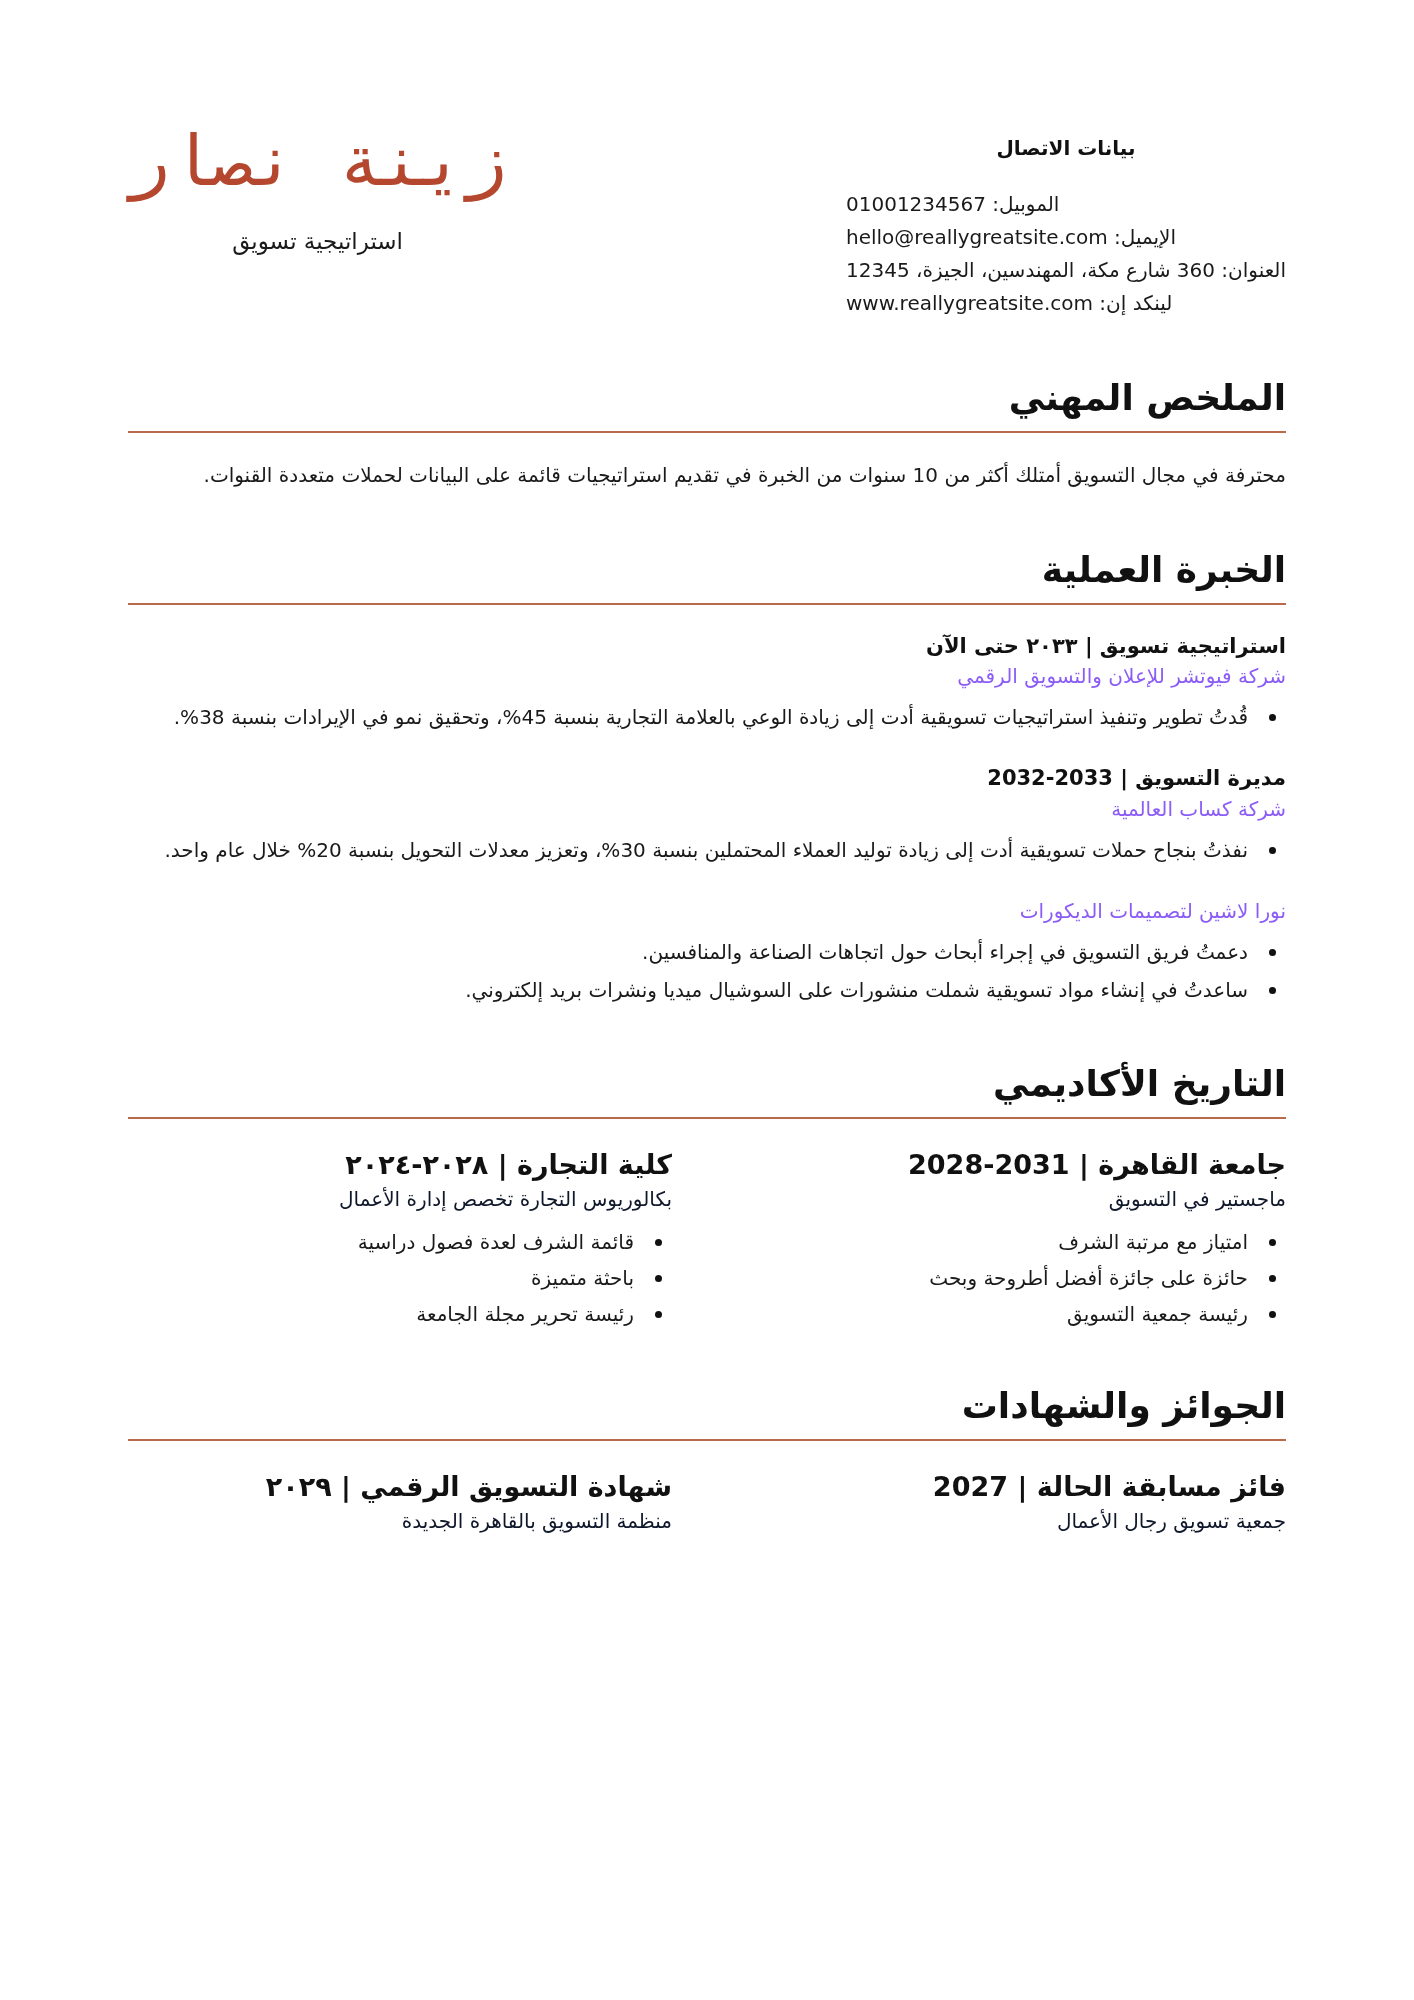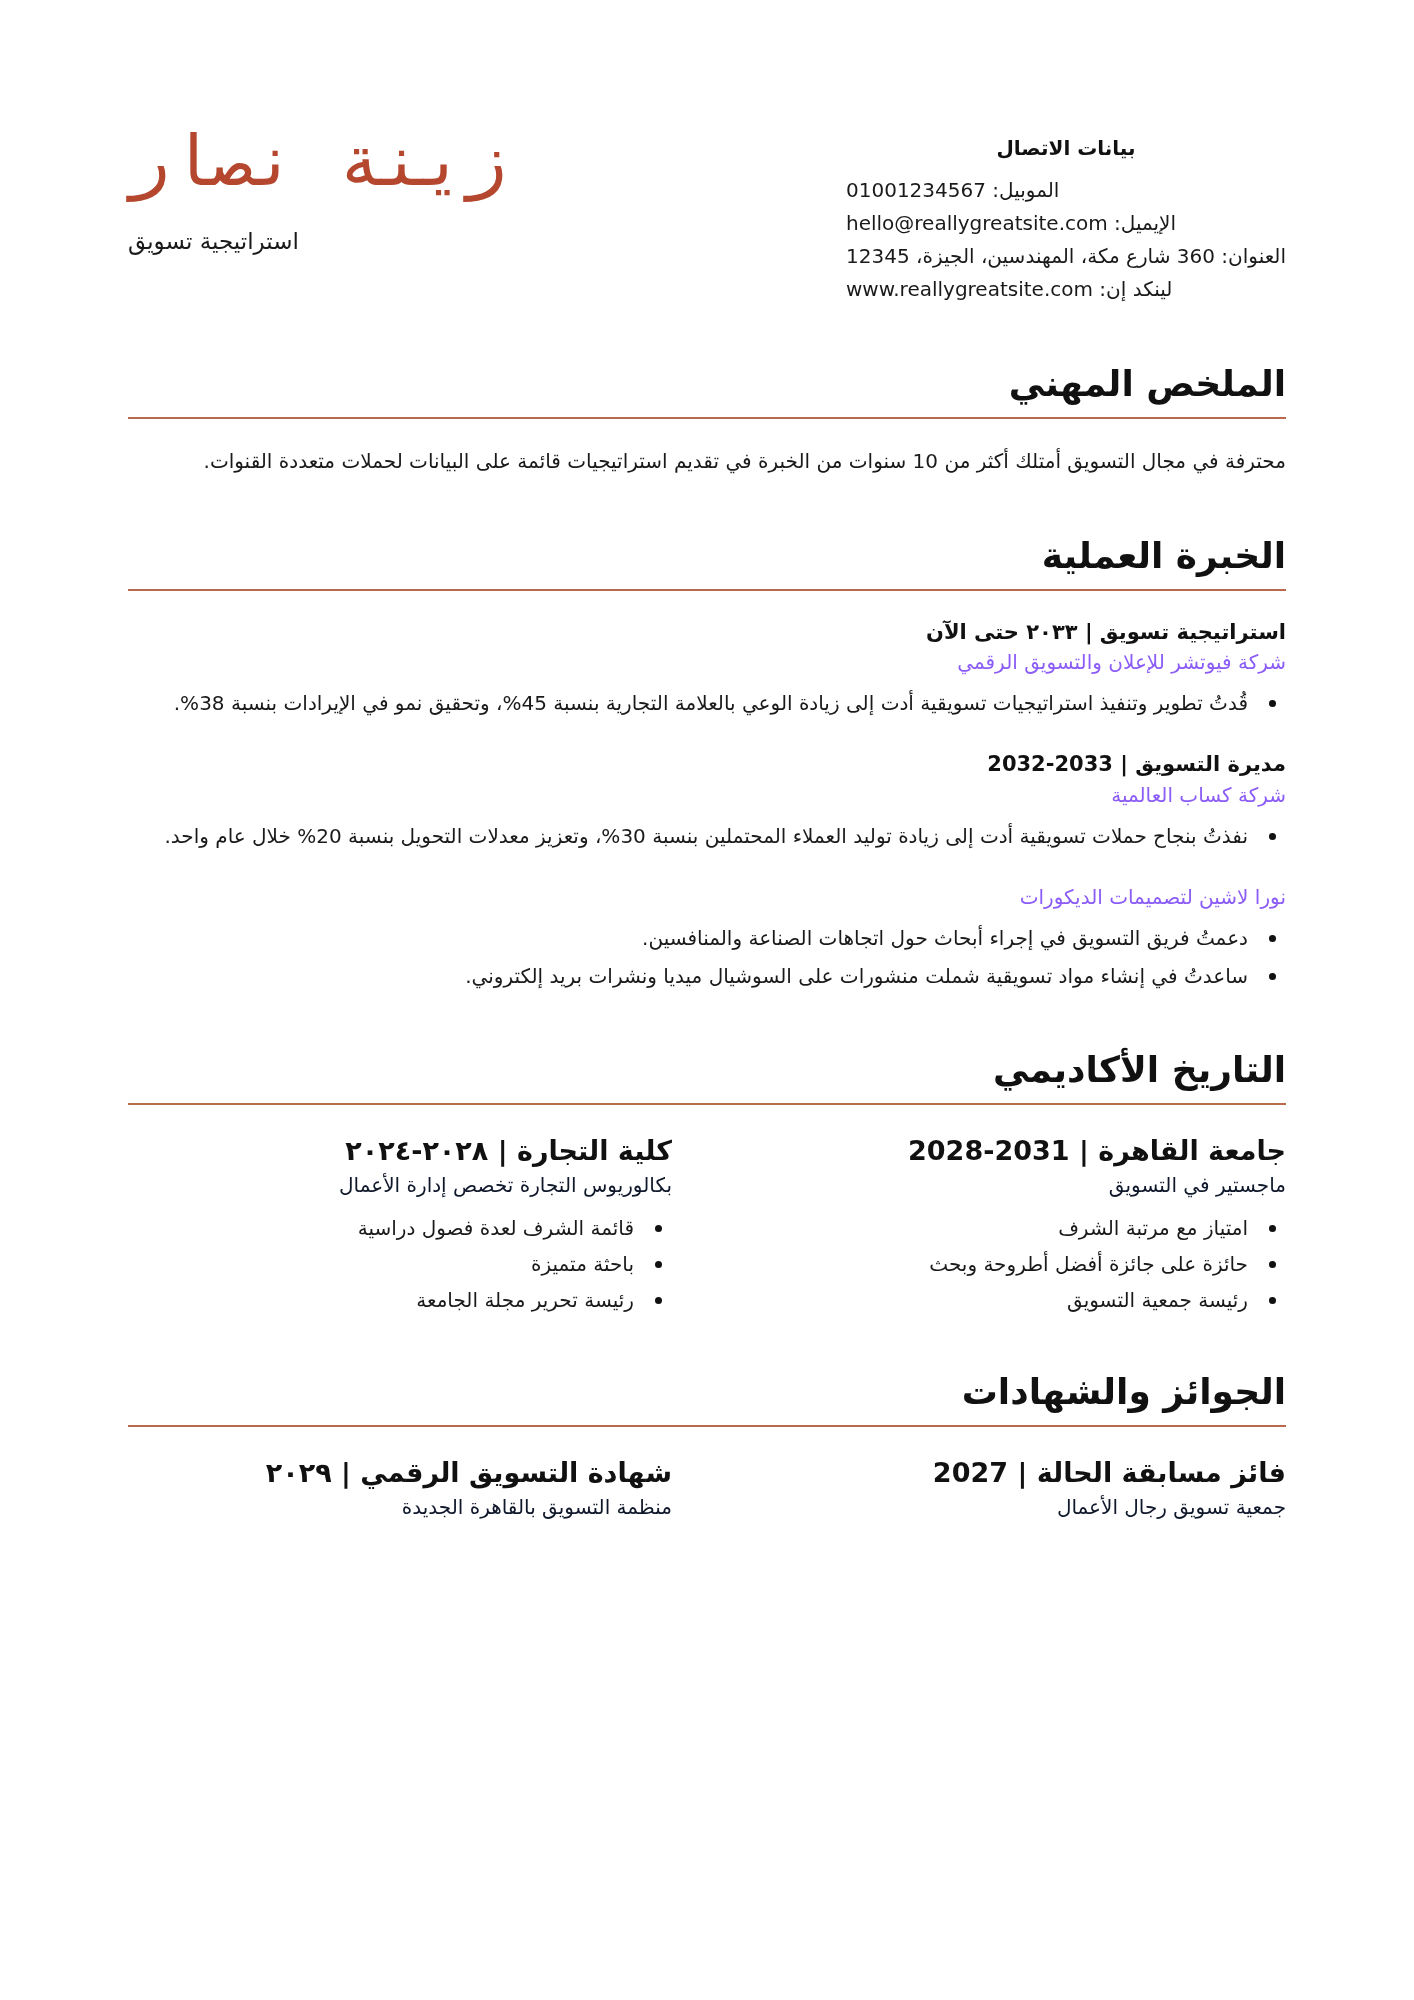"بيانات الاتصال" .contact-title { margin: 0 0 14px 0 -> 0 0 28px 0 }
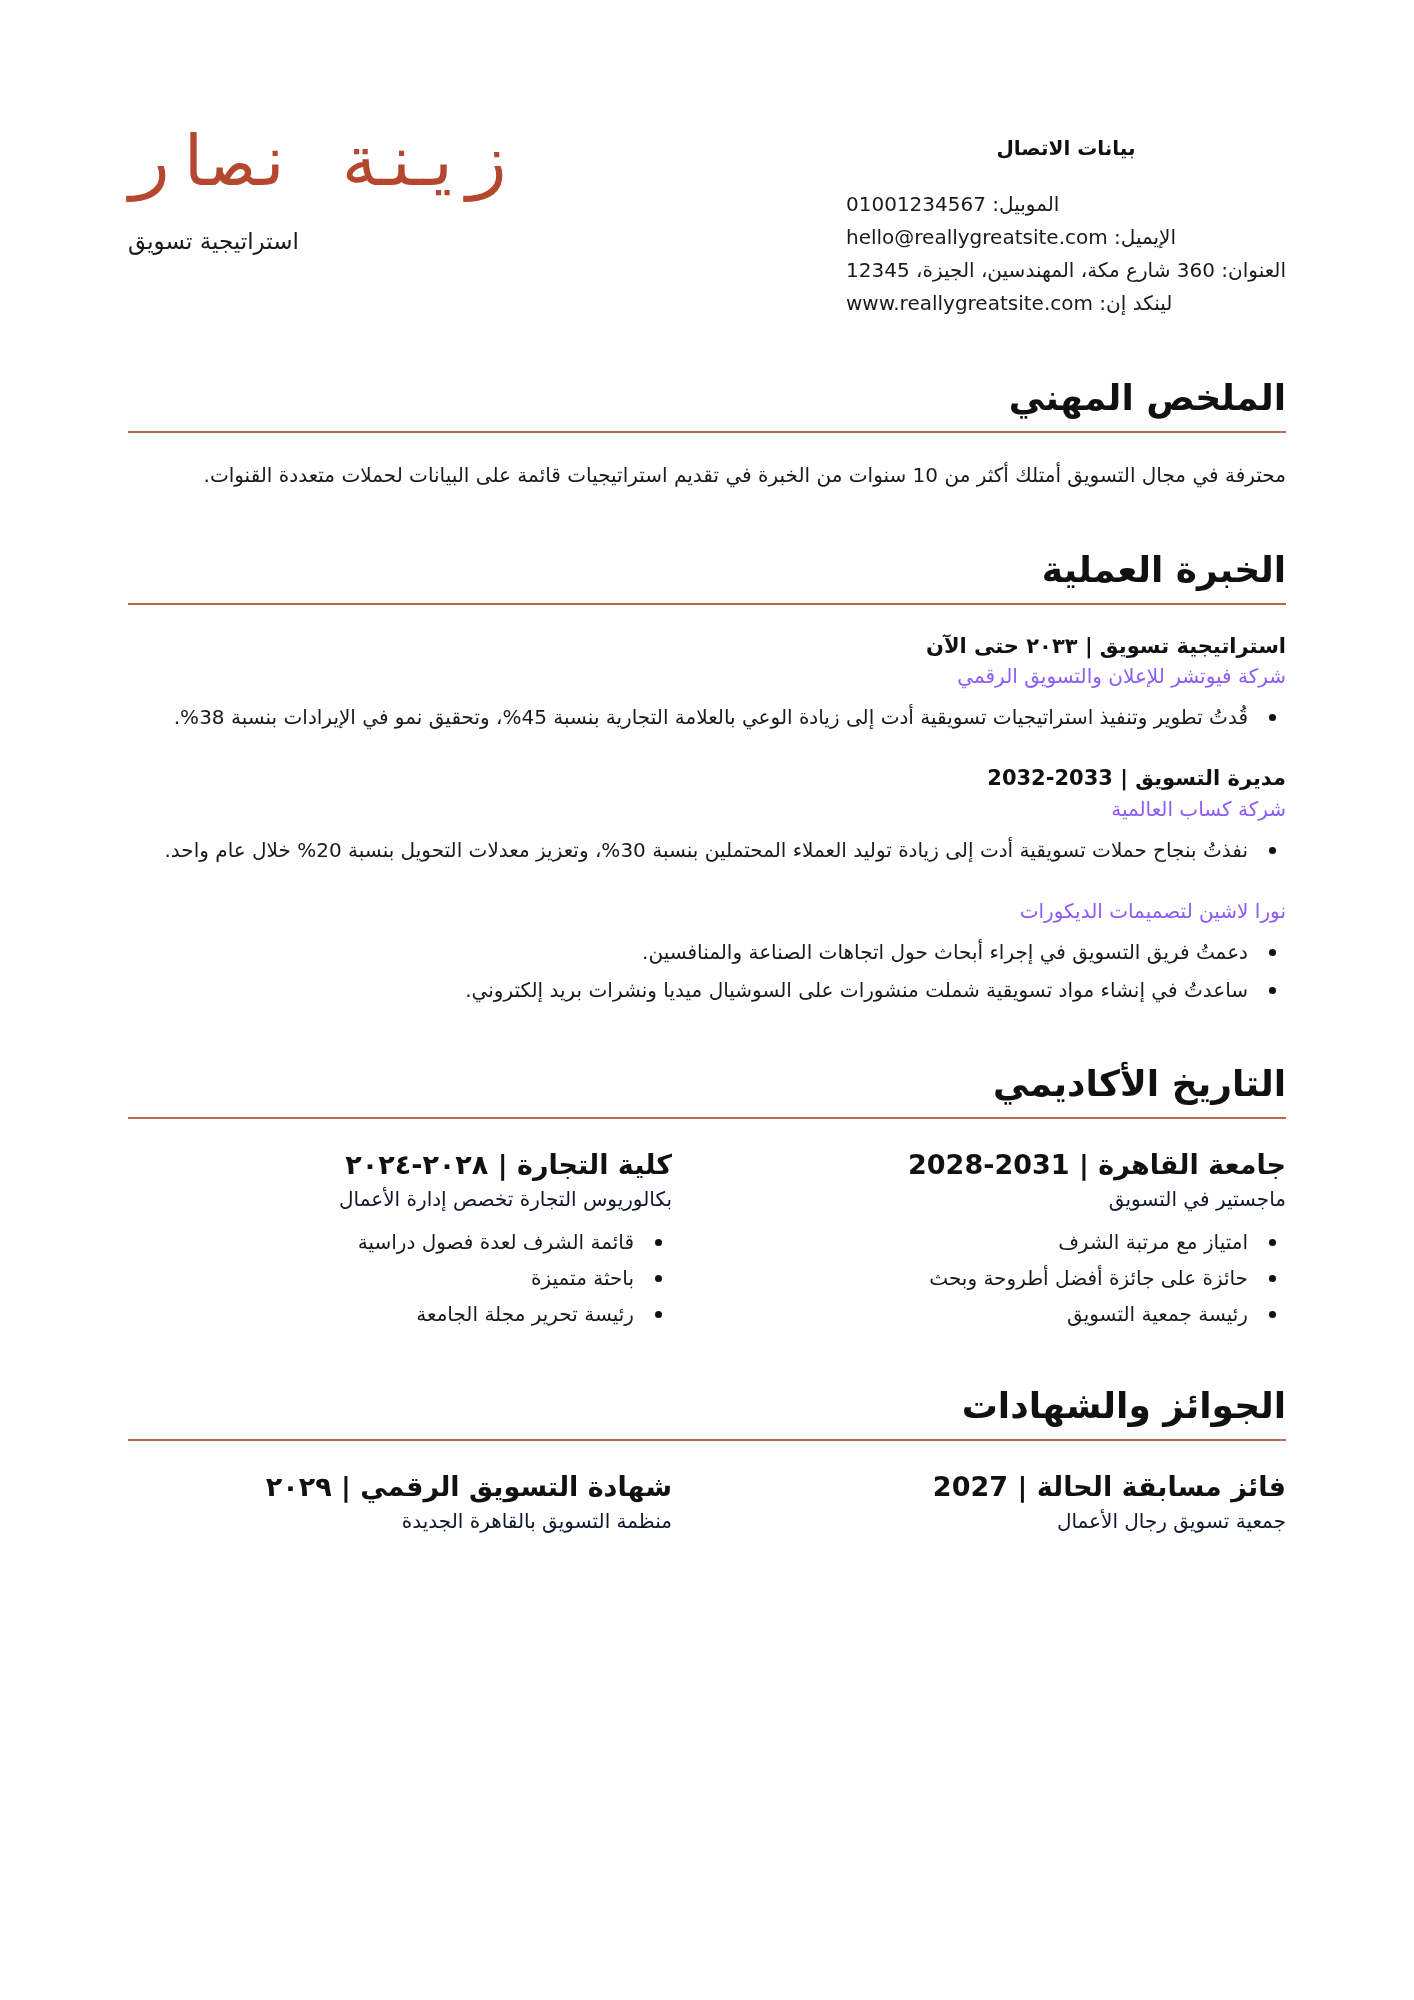"استراتيجية تسويق" .role { text-align: left -> center }
